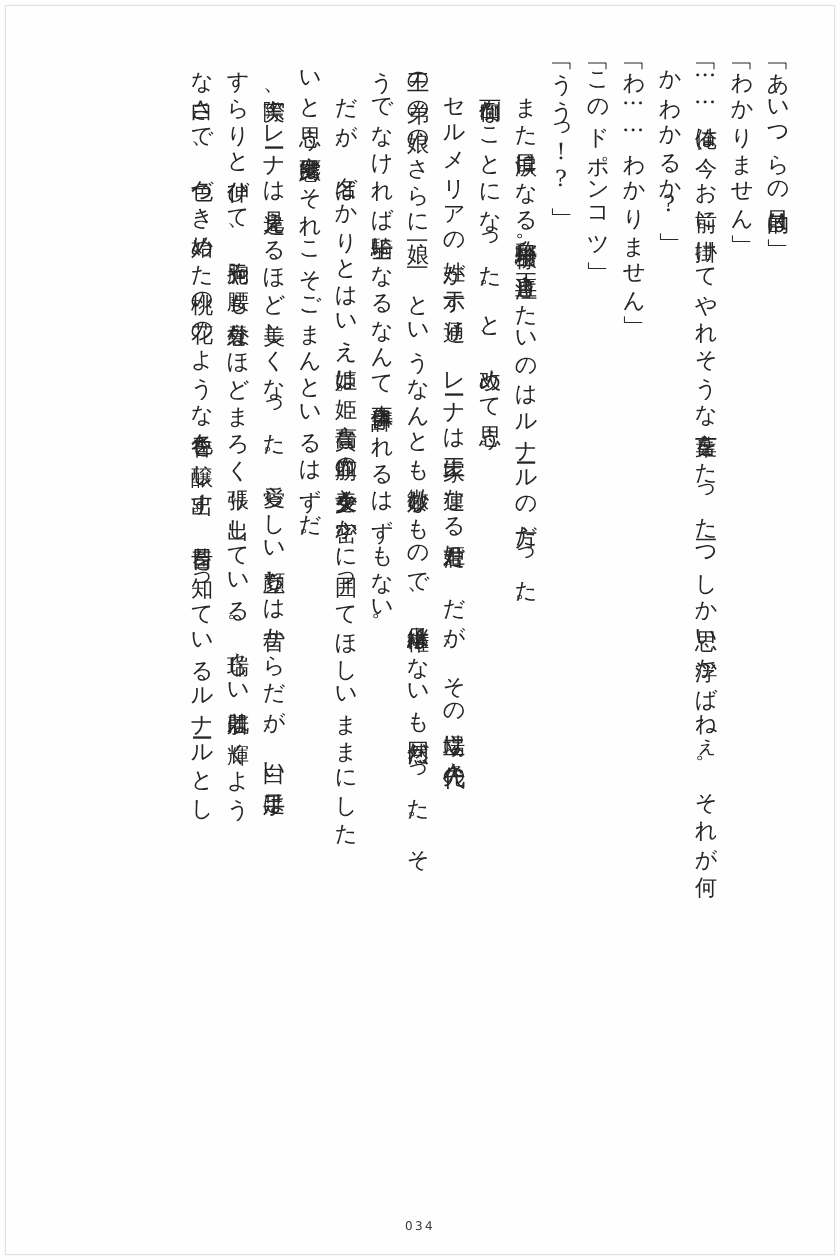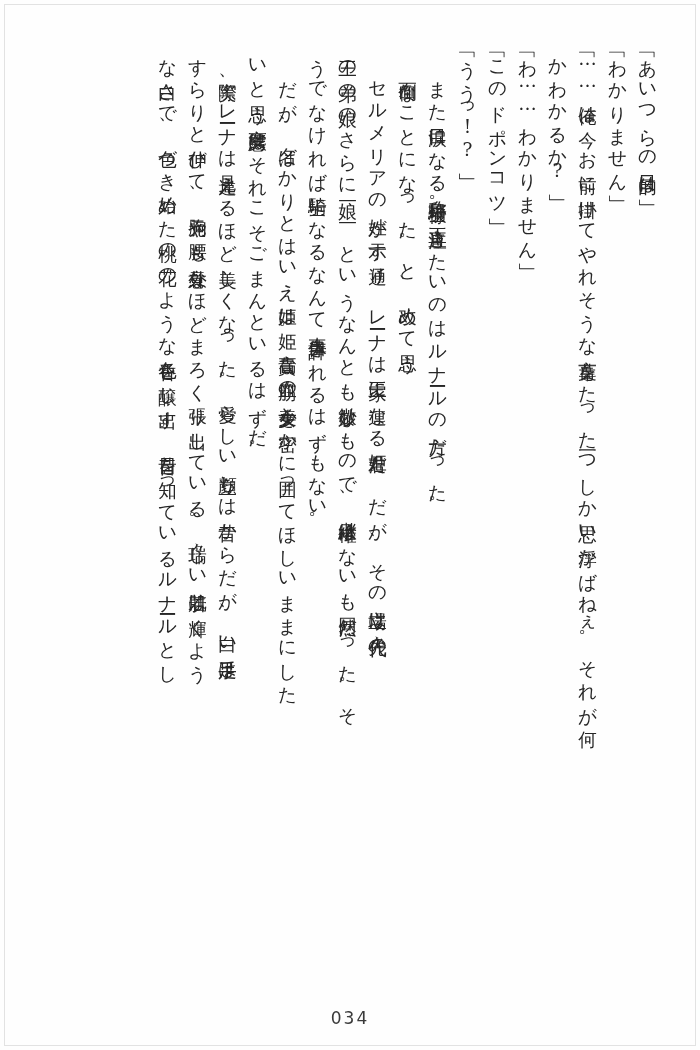"034" .page-number { font-size: 17px -> 10px }
